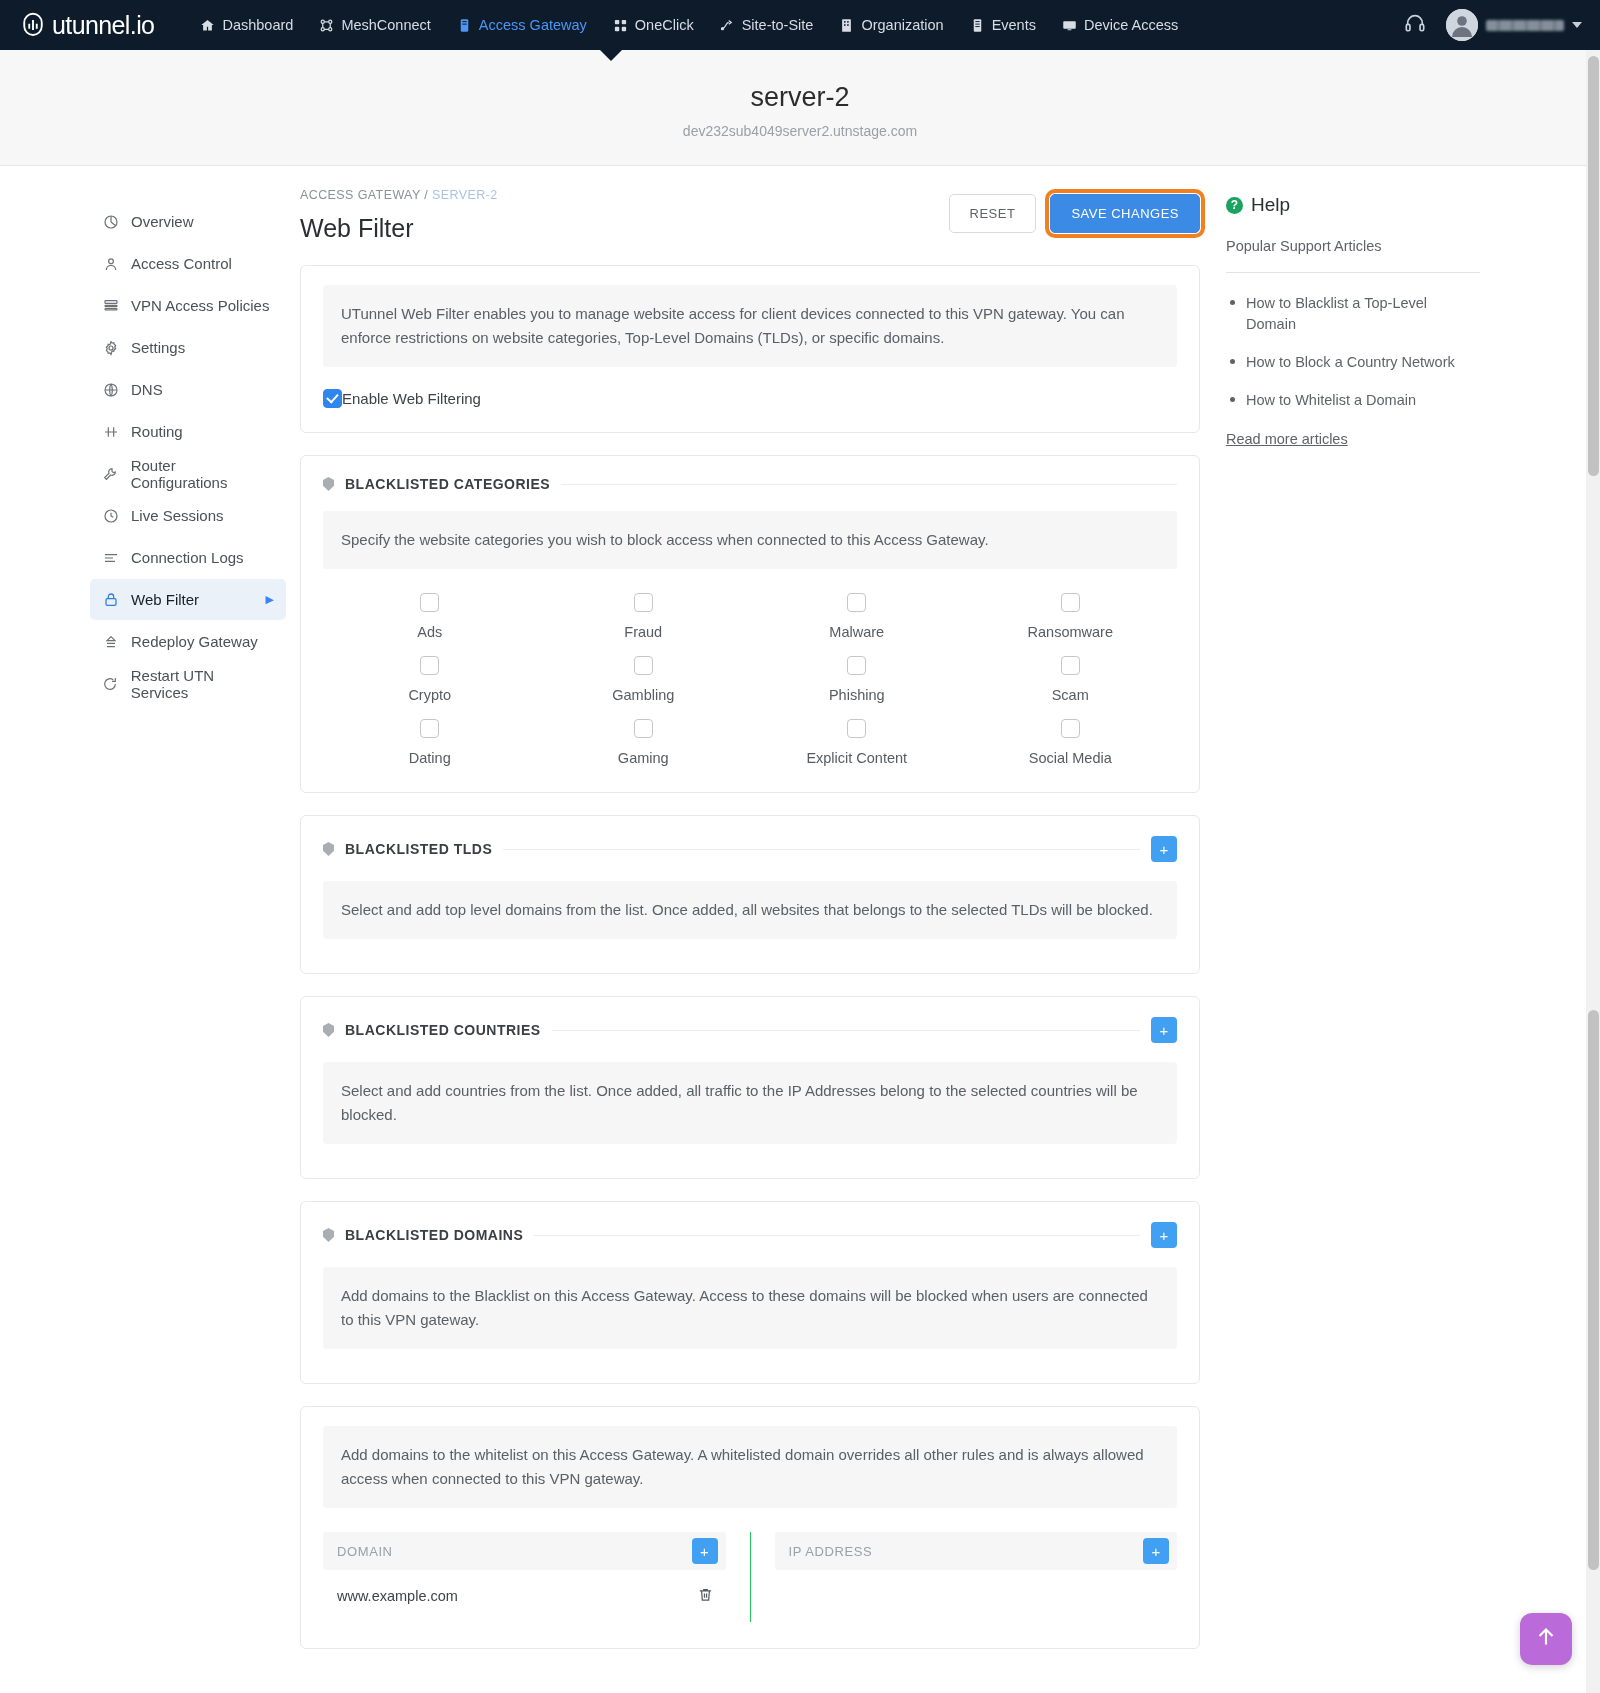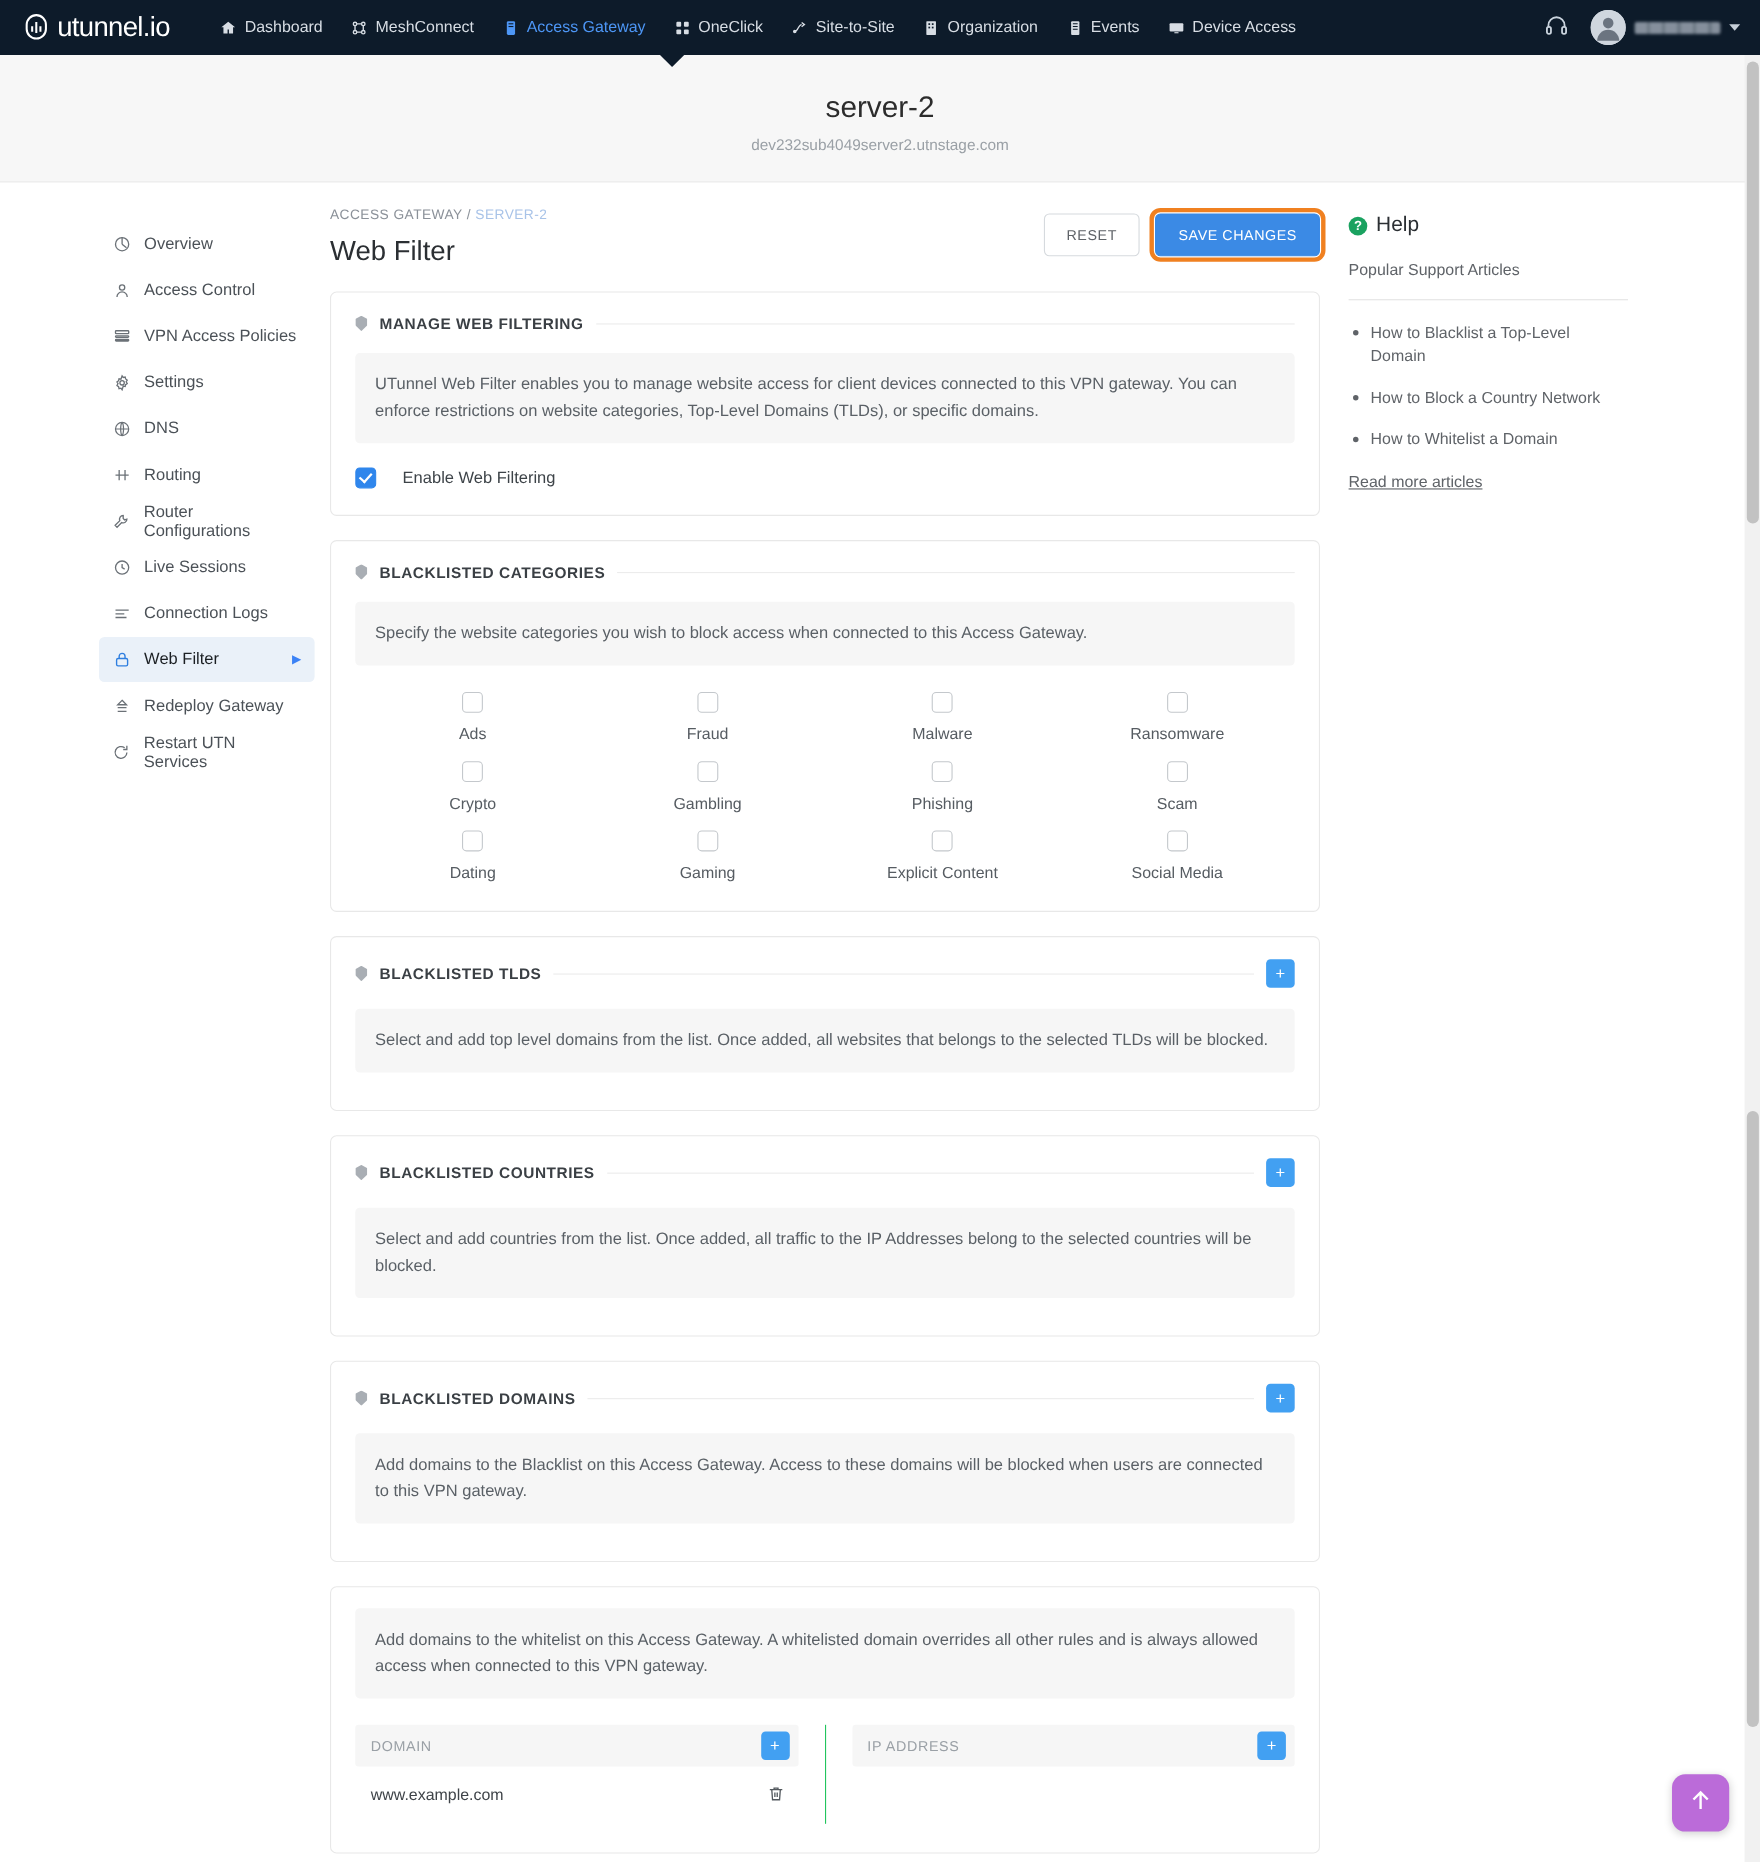"MANAGE WEB FILTERING" div.card-head { html: <div> <span></span> <span>MANAGE WEB FILTERING</span> <span></span> </div> -> none }
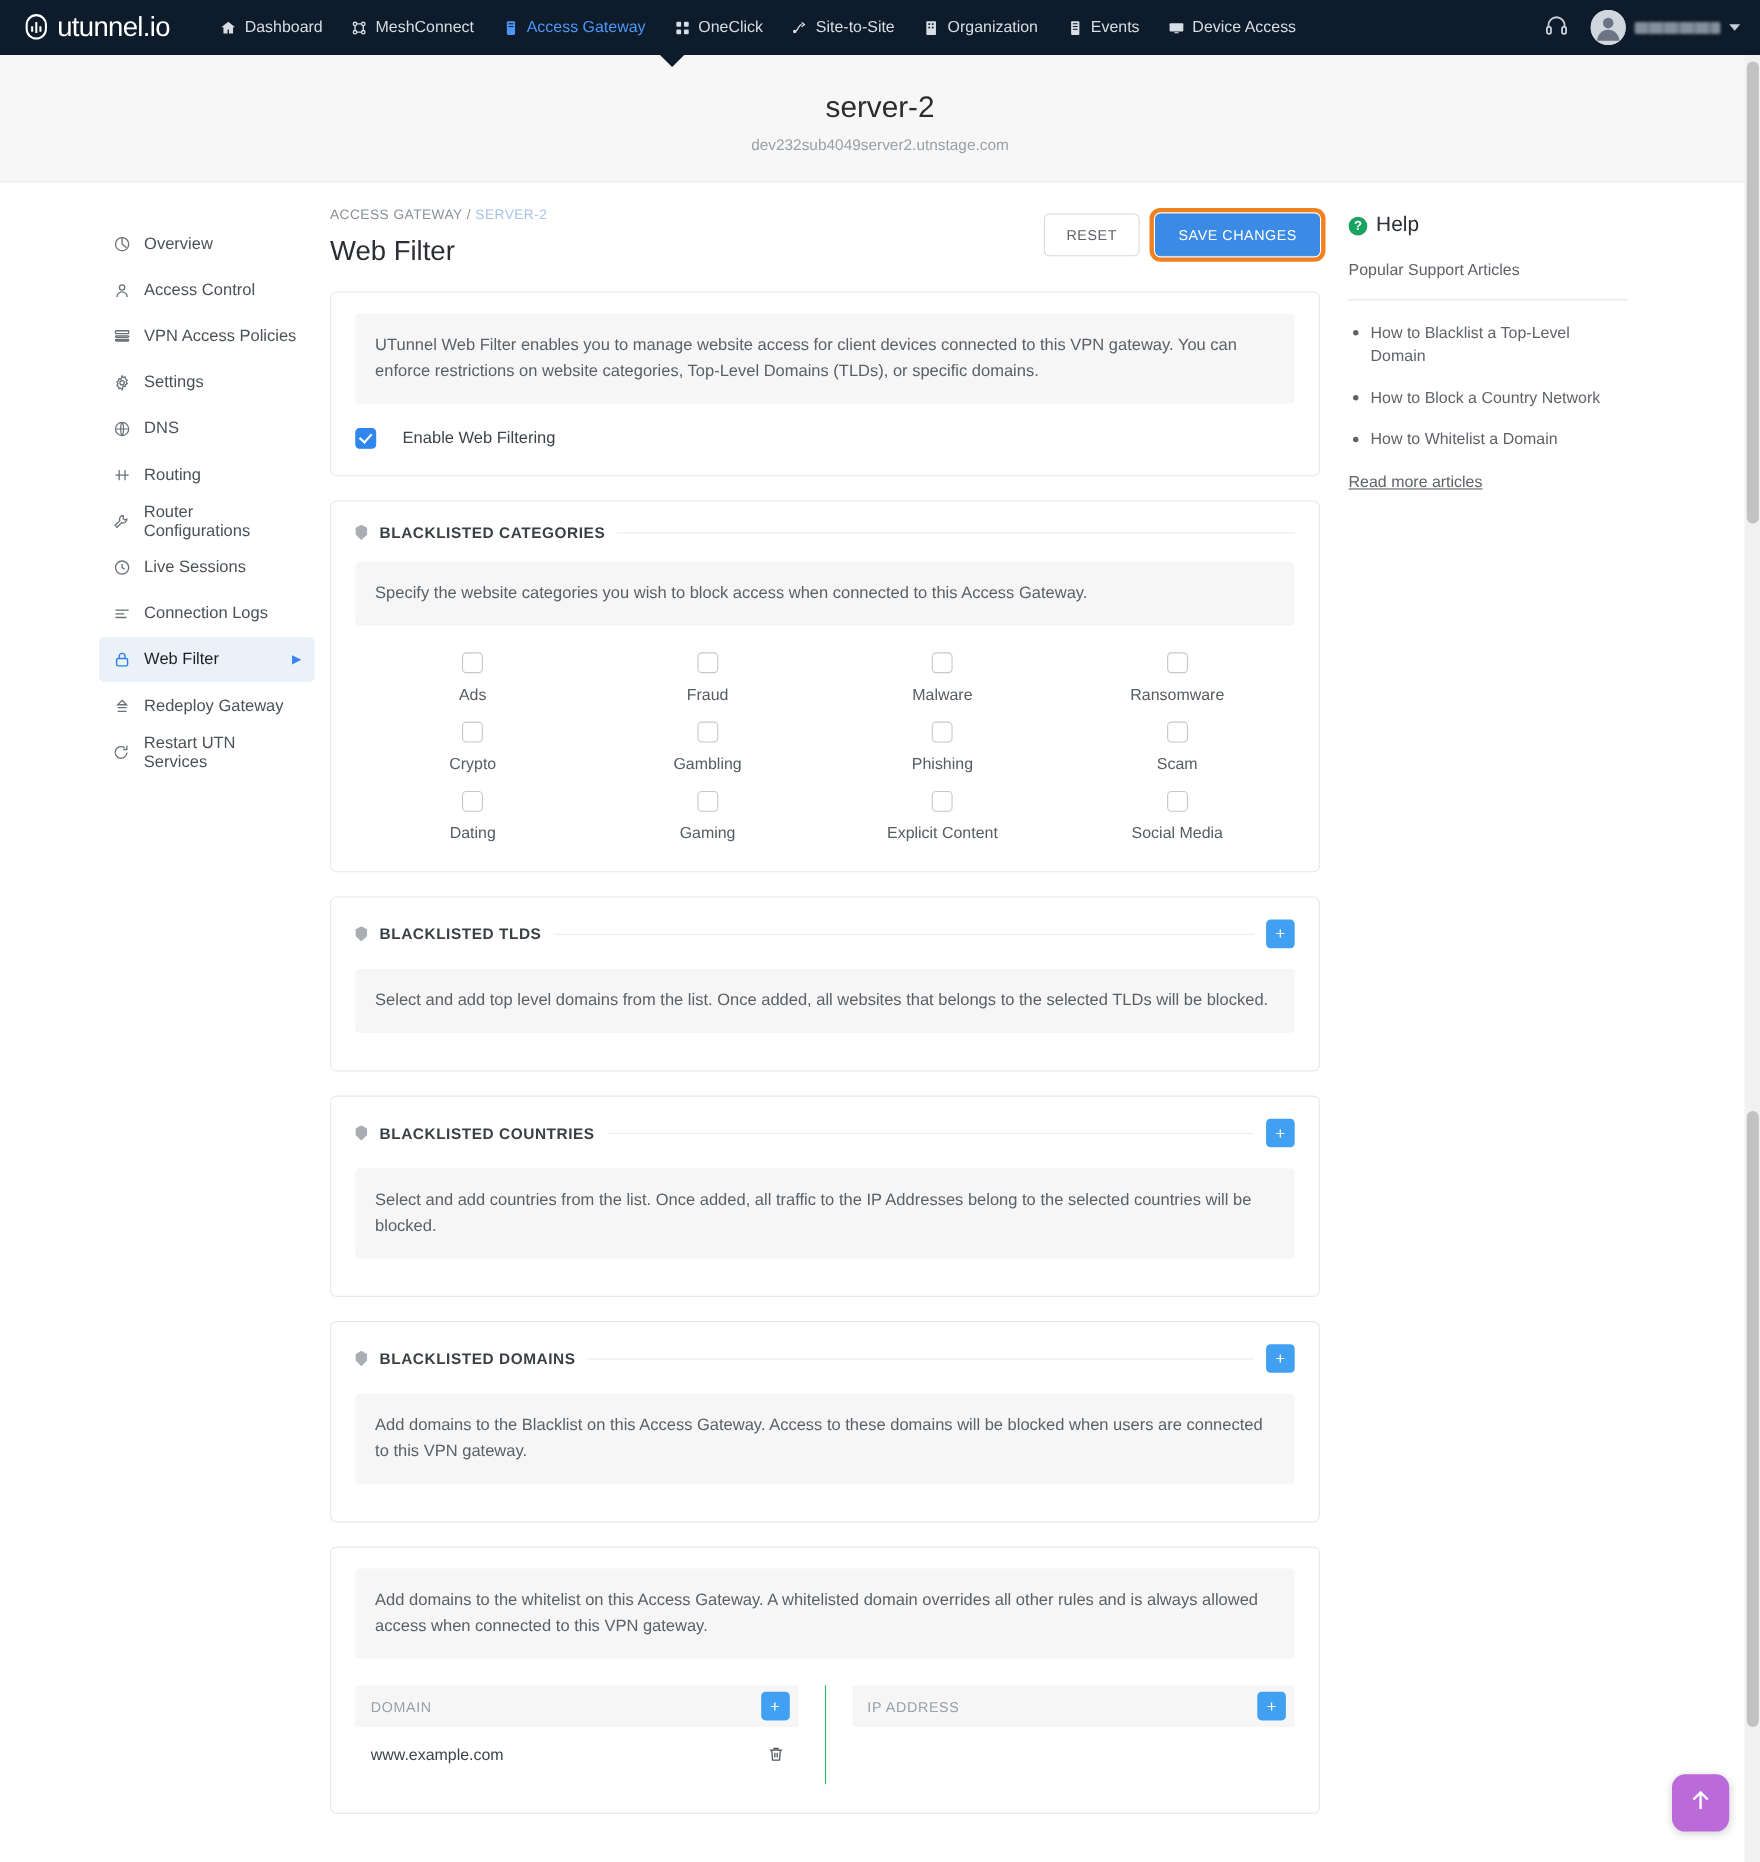"Enable Web Filtering" .chk-row { gap: 24px -> 0 }
